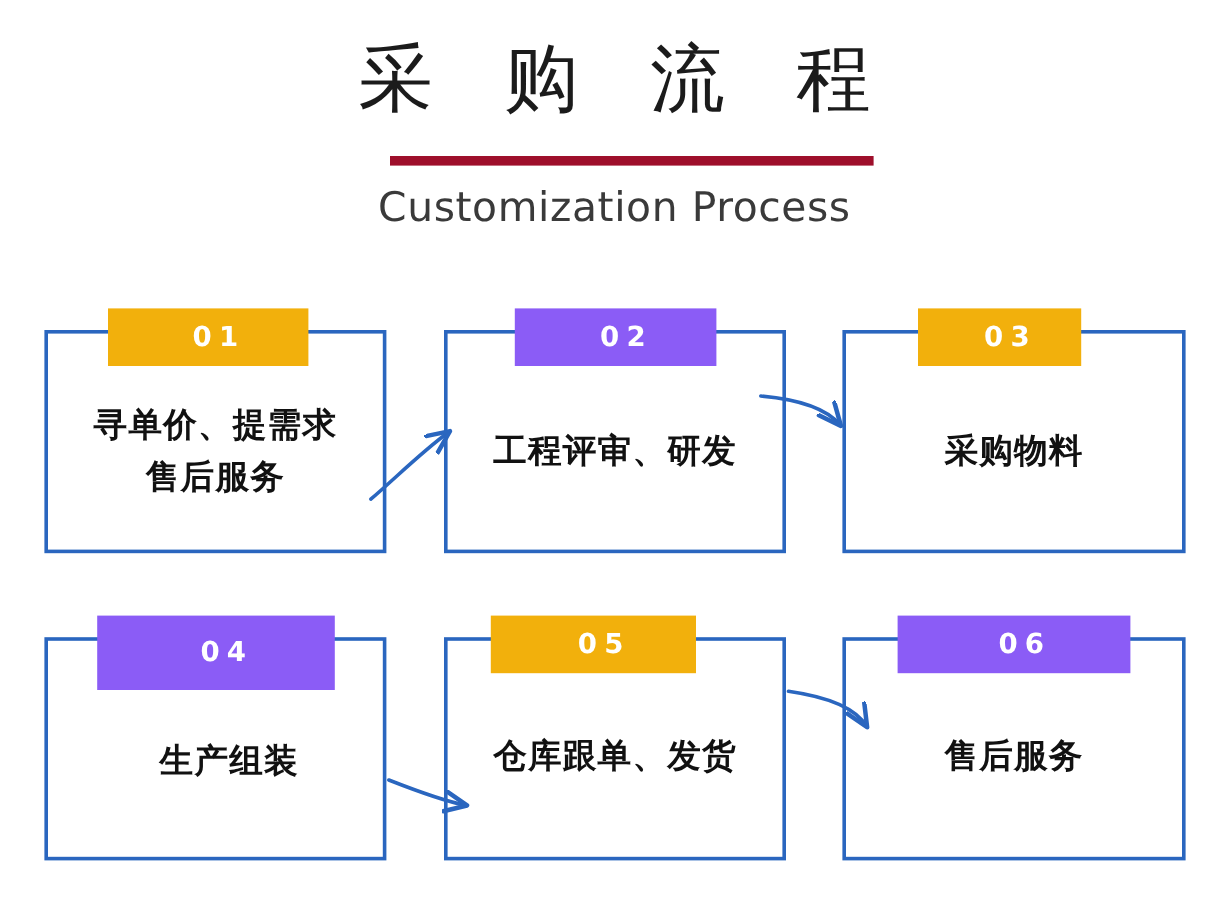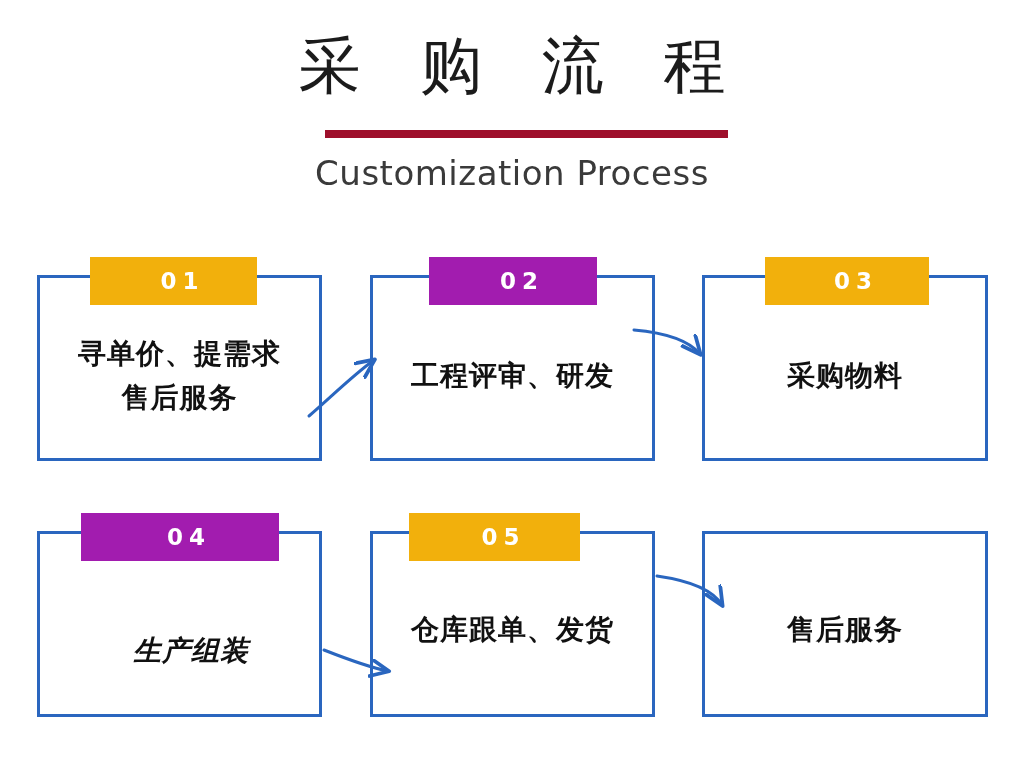"02" .tab-blue { background: #a21caf -> #8b5cf6 }
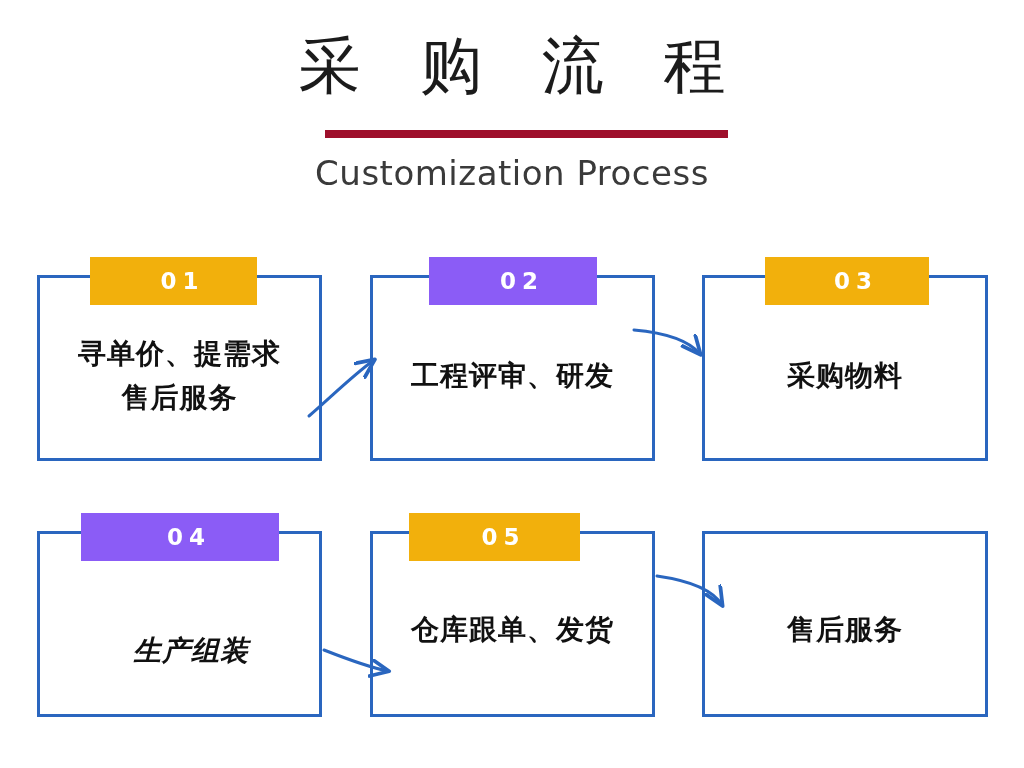"03" #tab-3 { width: 164px -> 136px }
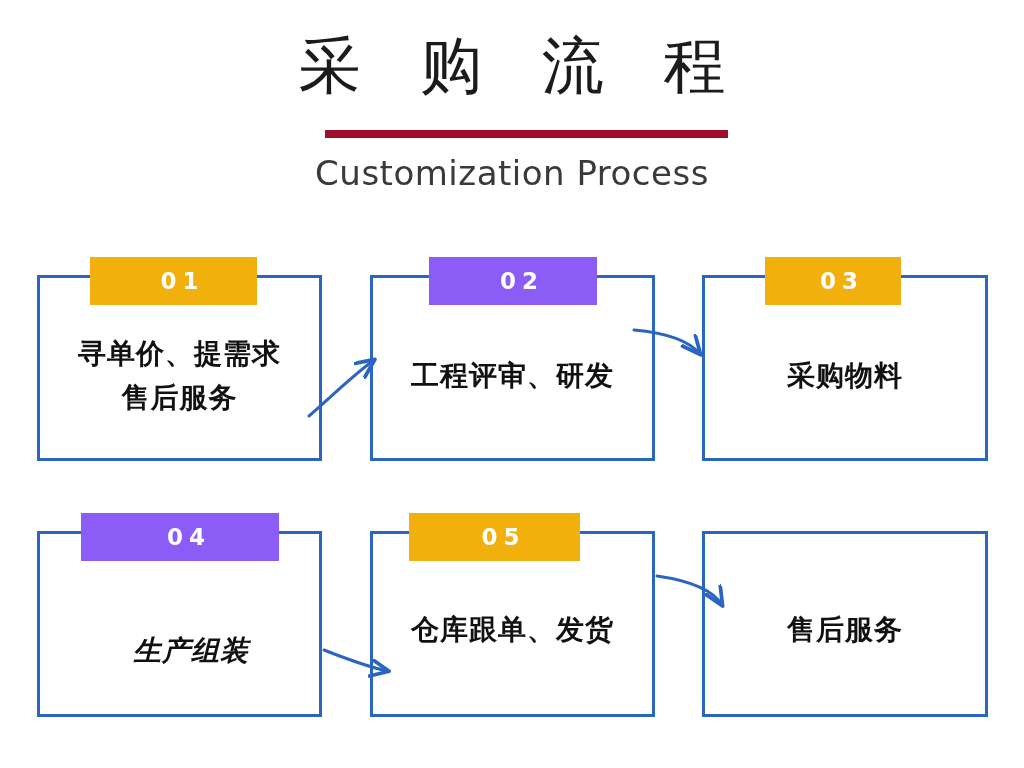"04" #tab-4 { height: 48px -> 62px }
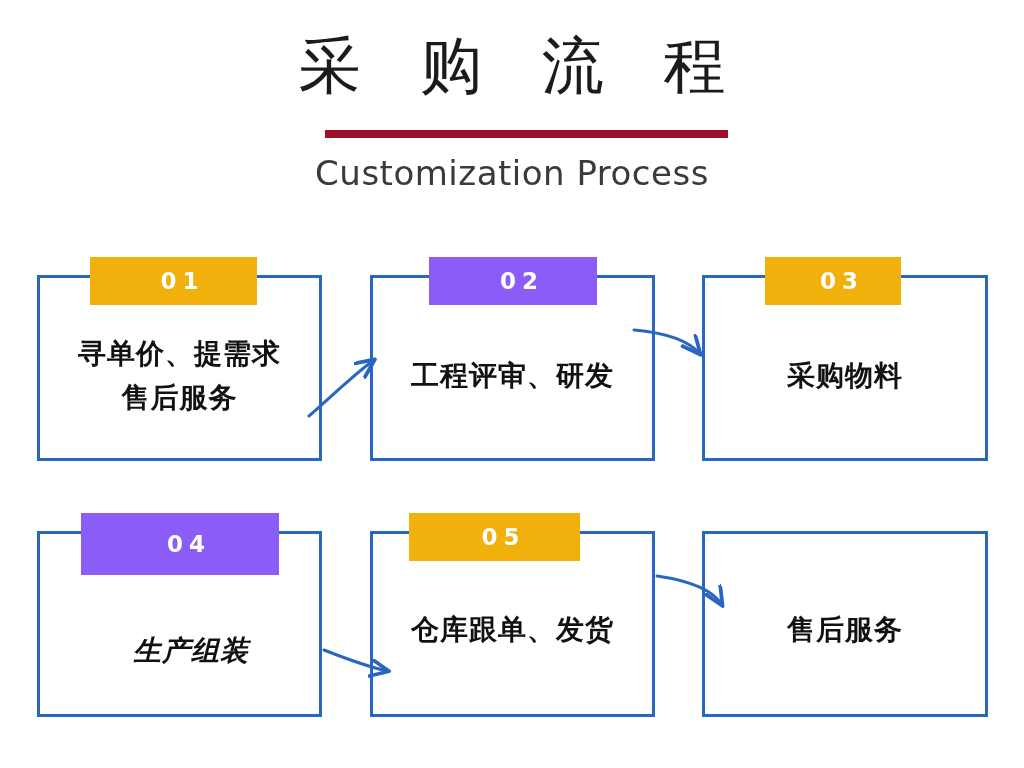"06" div.step-tab { html: none -> <div>06</div> }
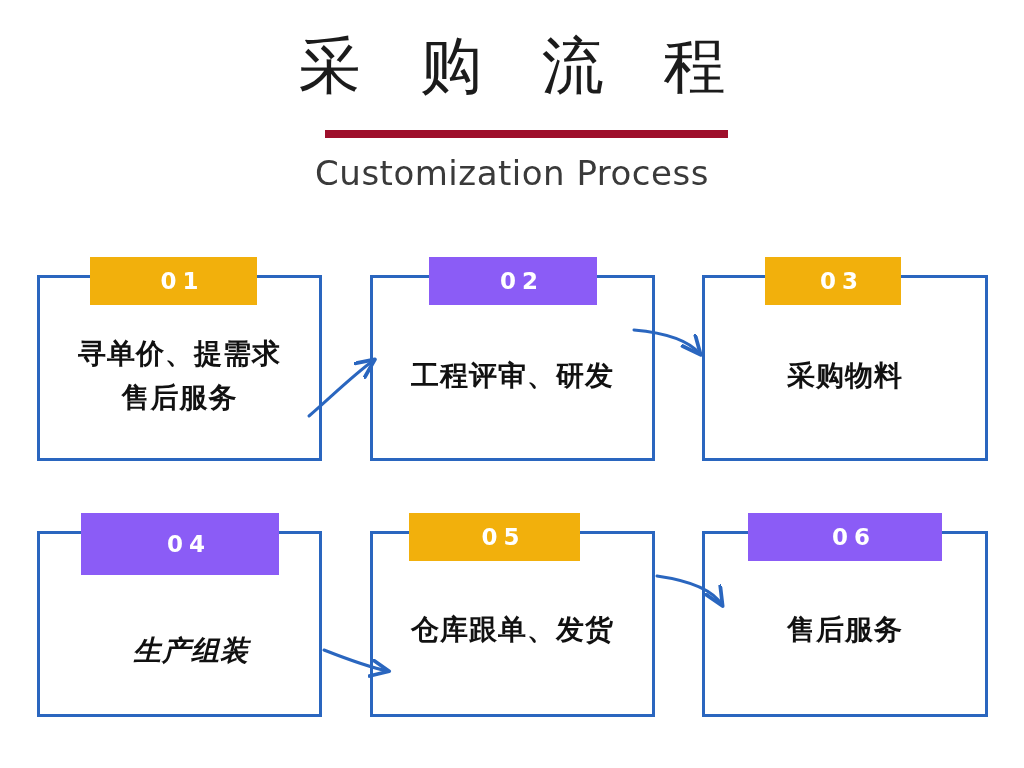"生产组装" #label-4 { font-style: italic -> none; top: 627px -> 610px }
